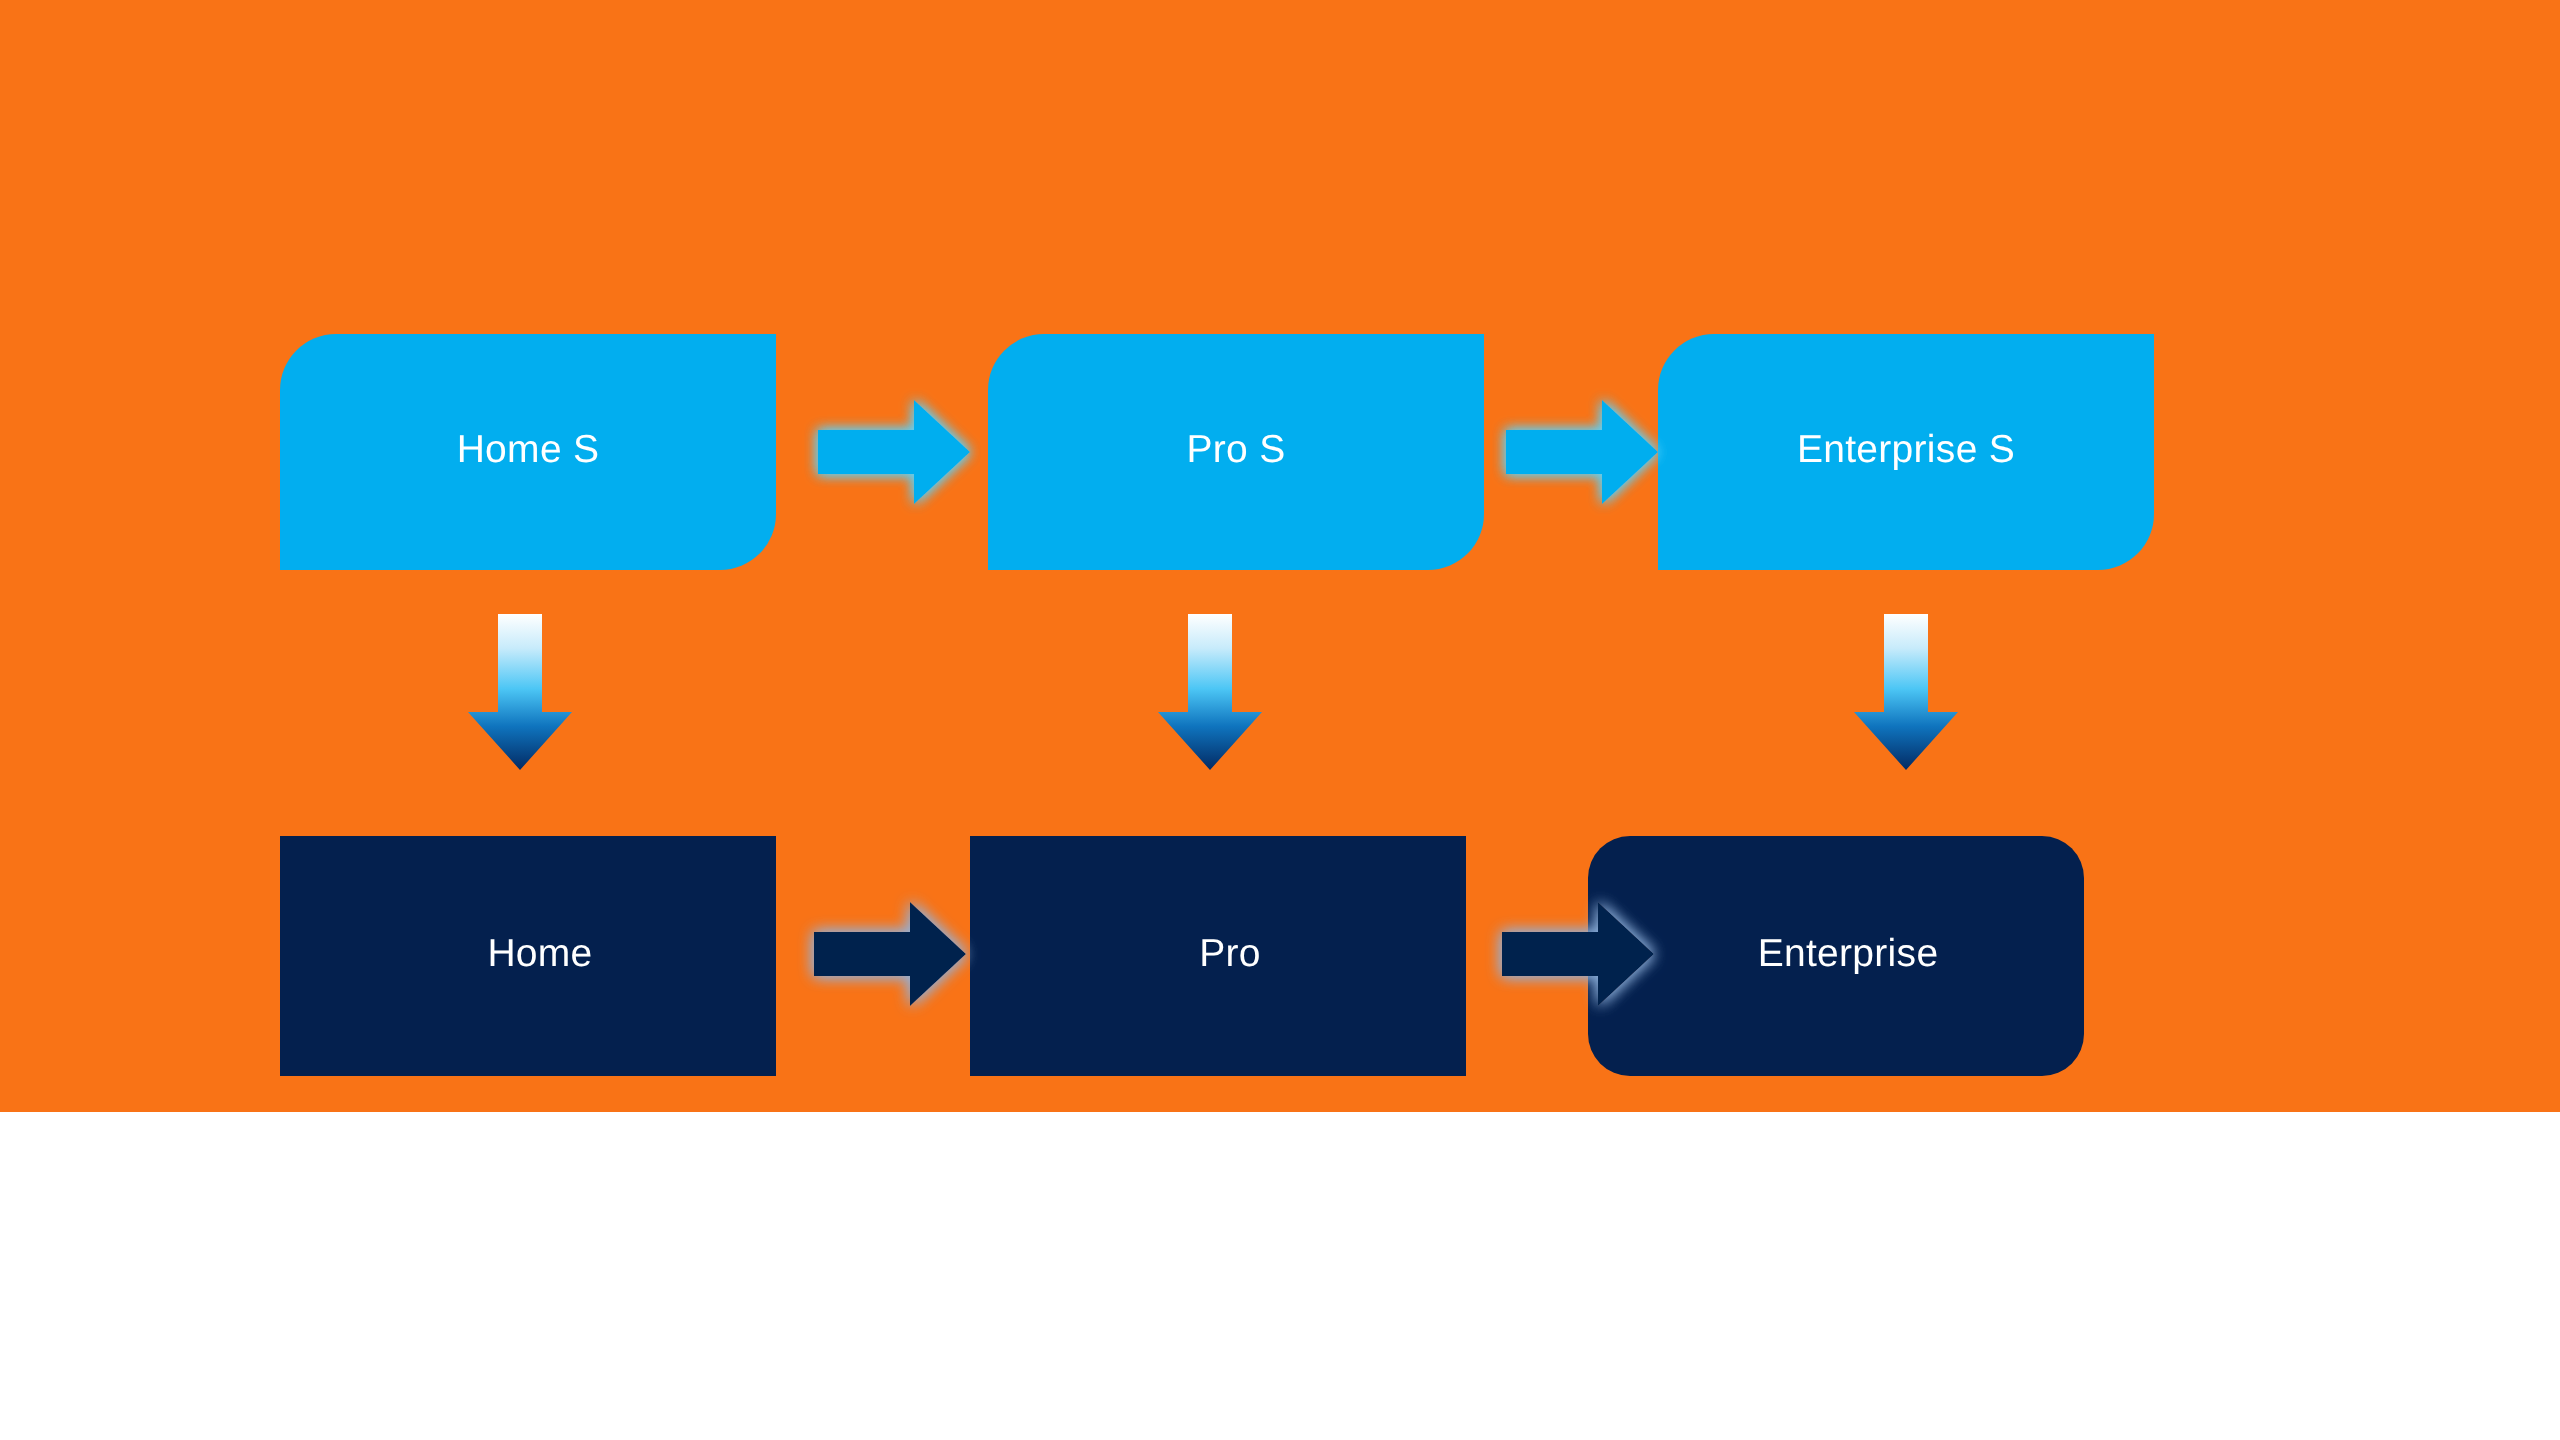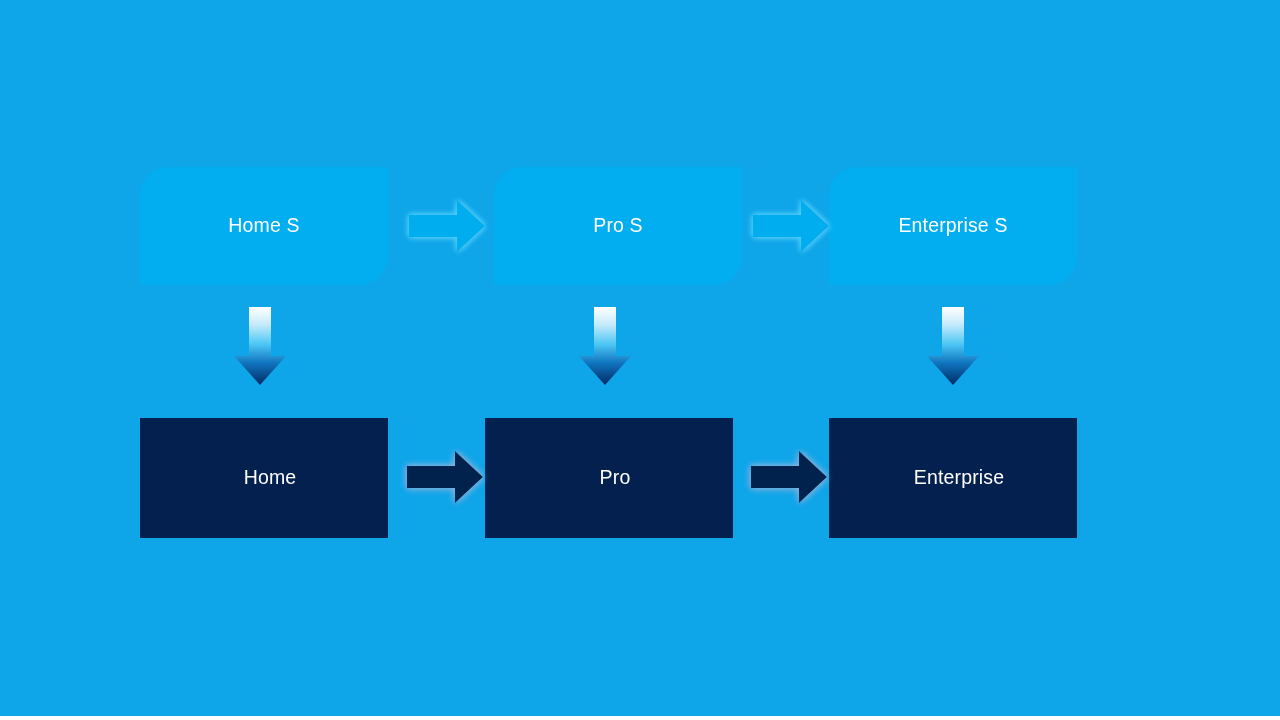"Home S" #diagram-canvas { background: #0ea5e9 -> #f97316; height: 716px -> 556px }
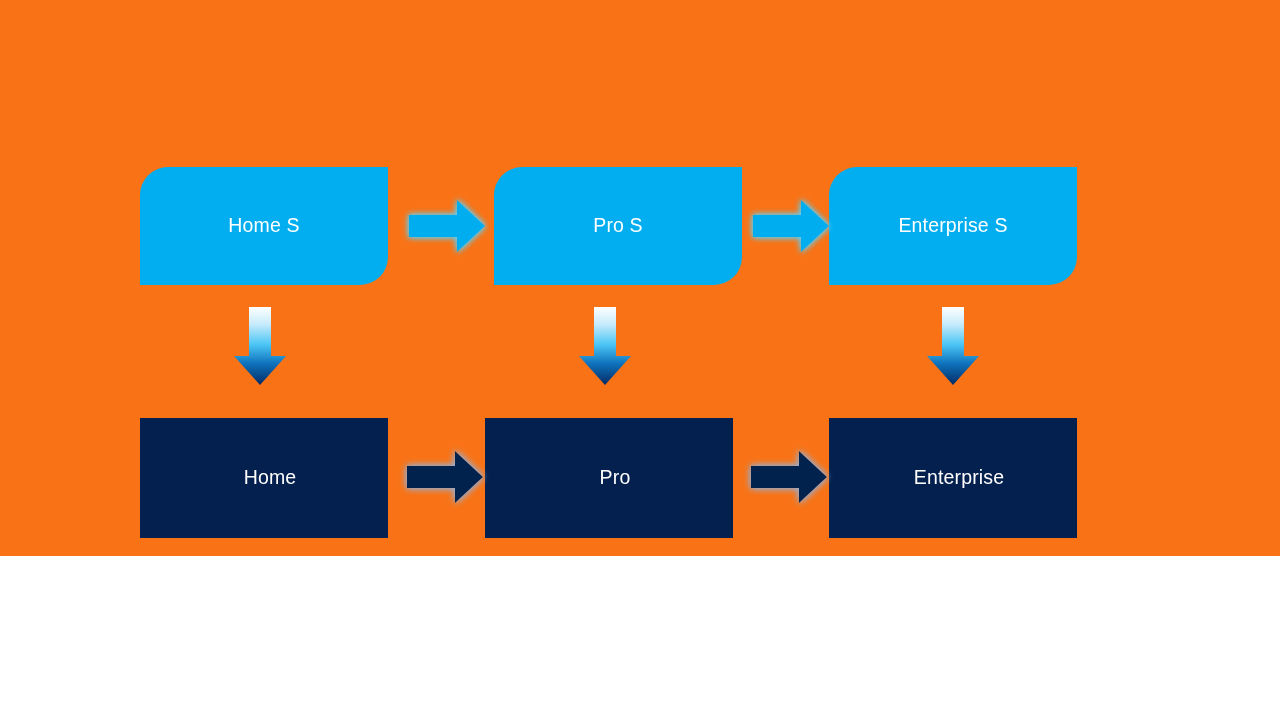"Enterprise" div.node-box { border-radius: none -> 21px; left: 829px -> 794px }
